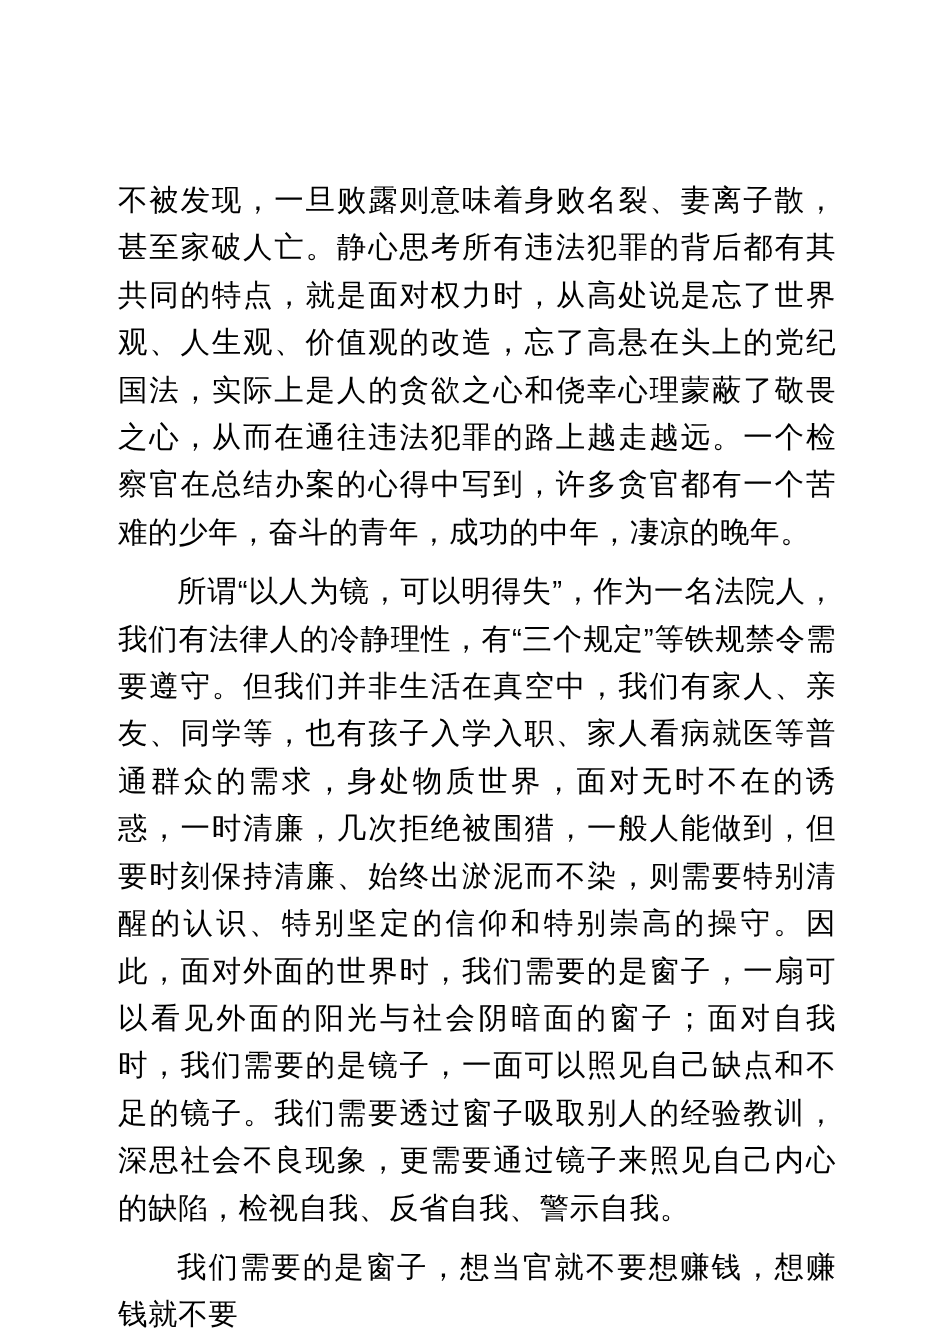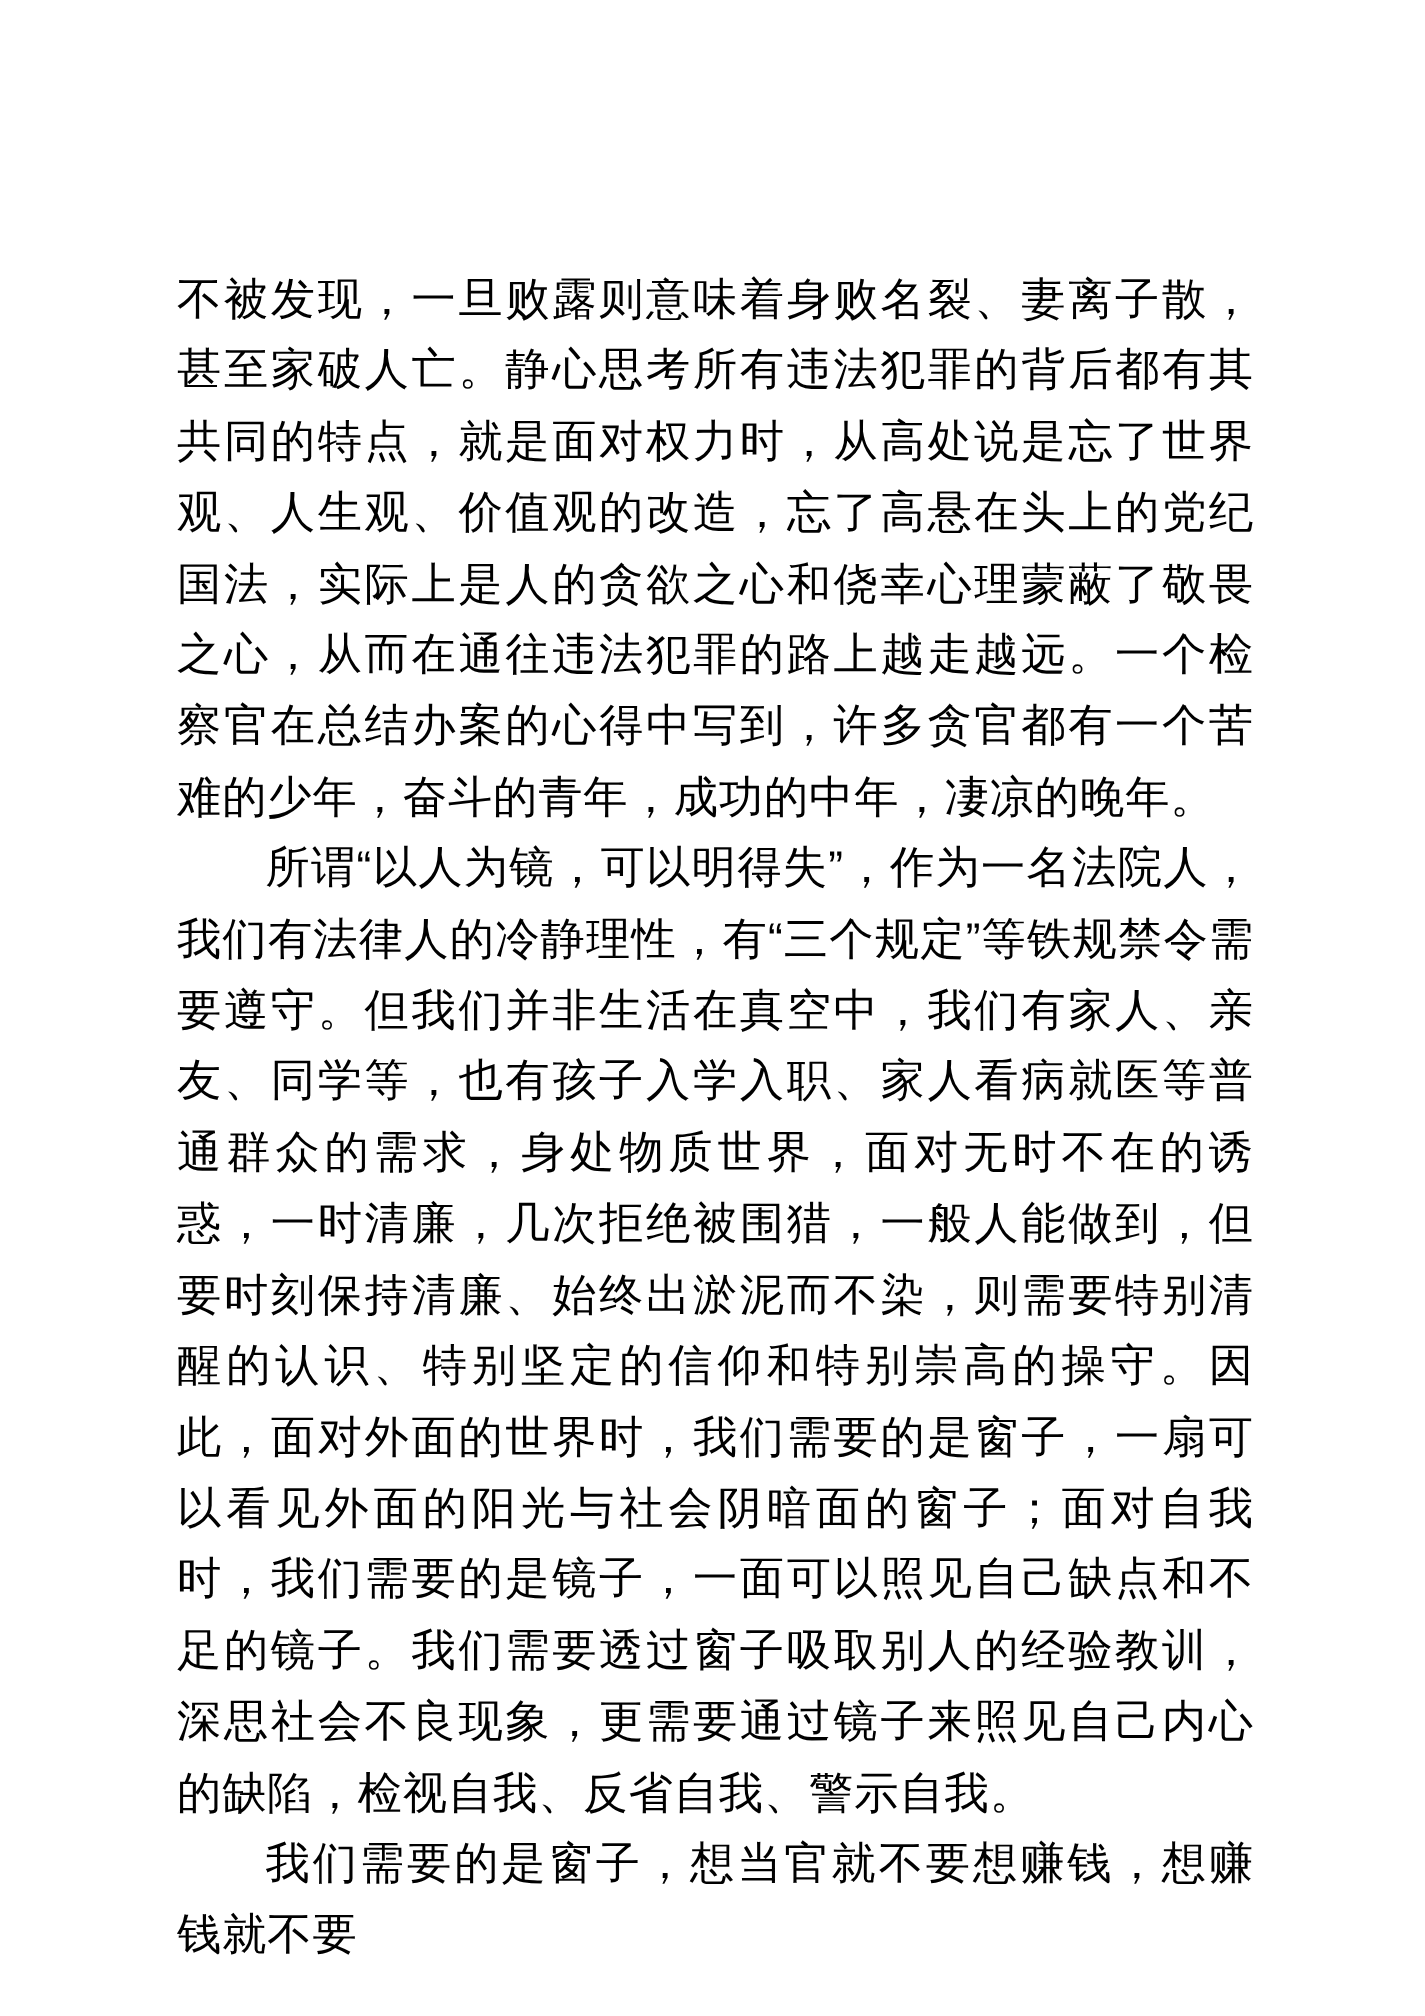"所谓“以人为镜，可以明得失”，作为一名法院人，我们有法律人的冷静理性，有“三个规" .para + .para { margin-top: 0 -> 12px }
